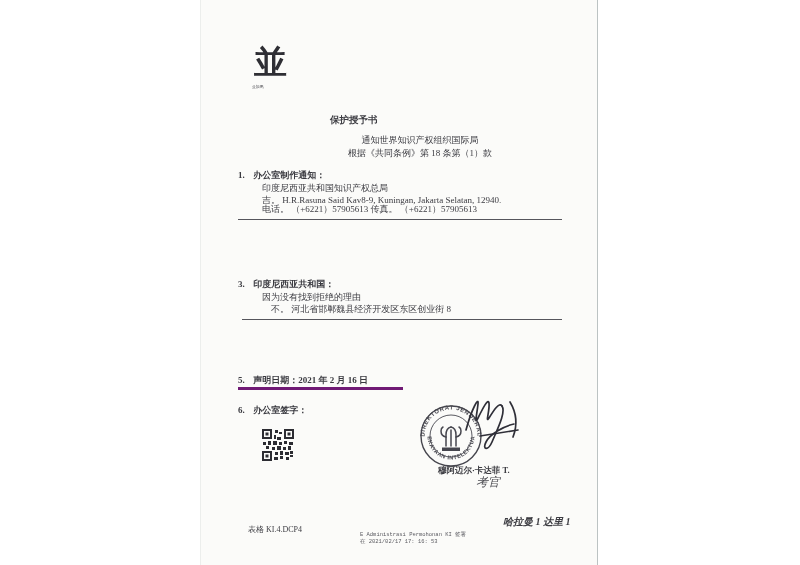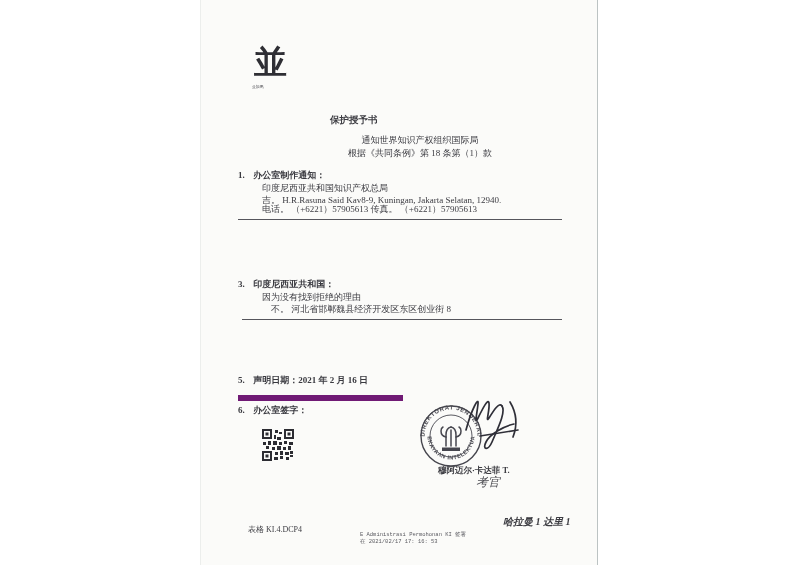"5. 声明日期：2021 年 2 月" .underlined { border-bottom: 6px solid #701a75 -> 3px solid #701a75; padding-bottom: 8px -> 0 }
